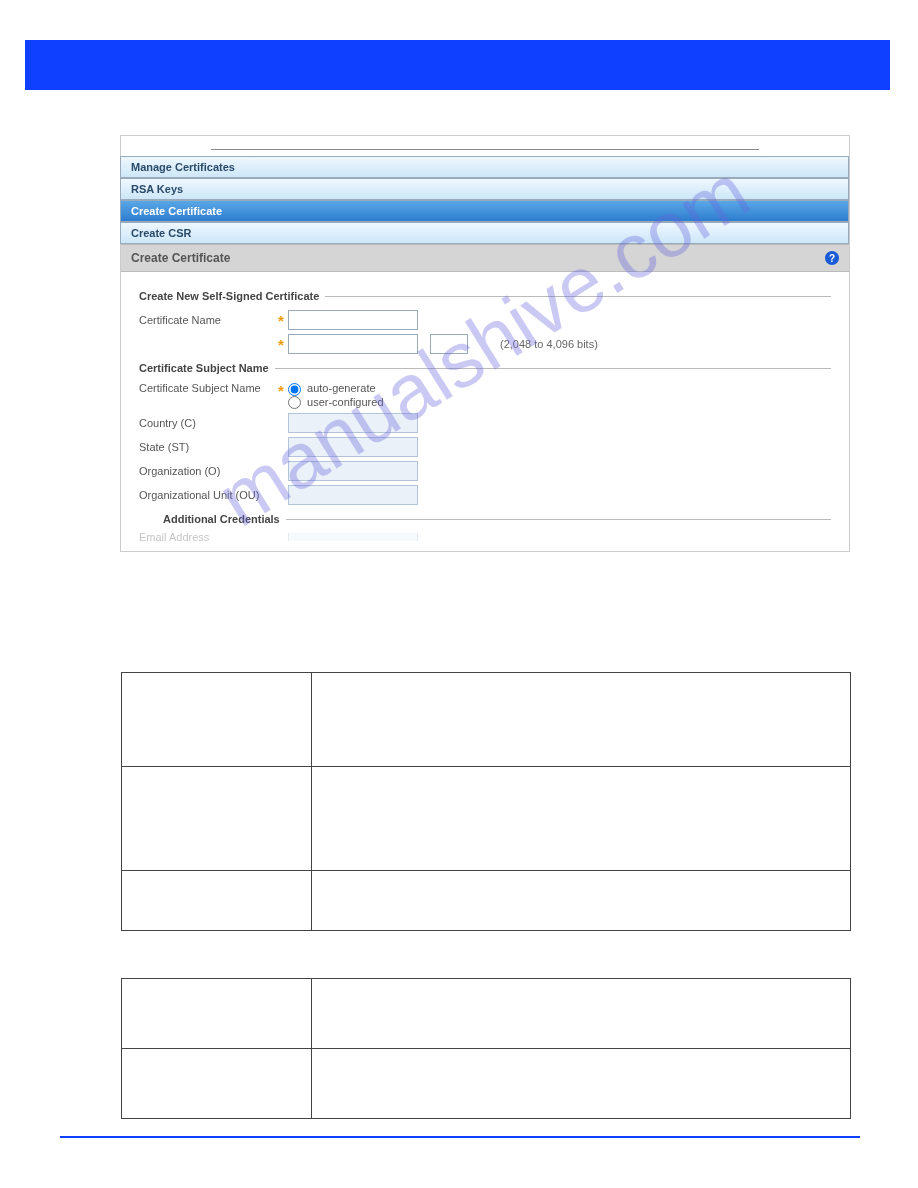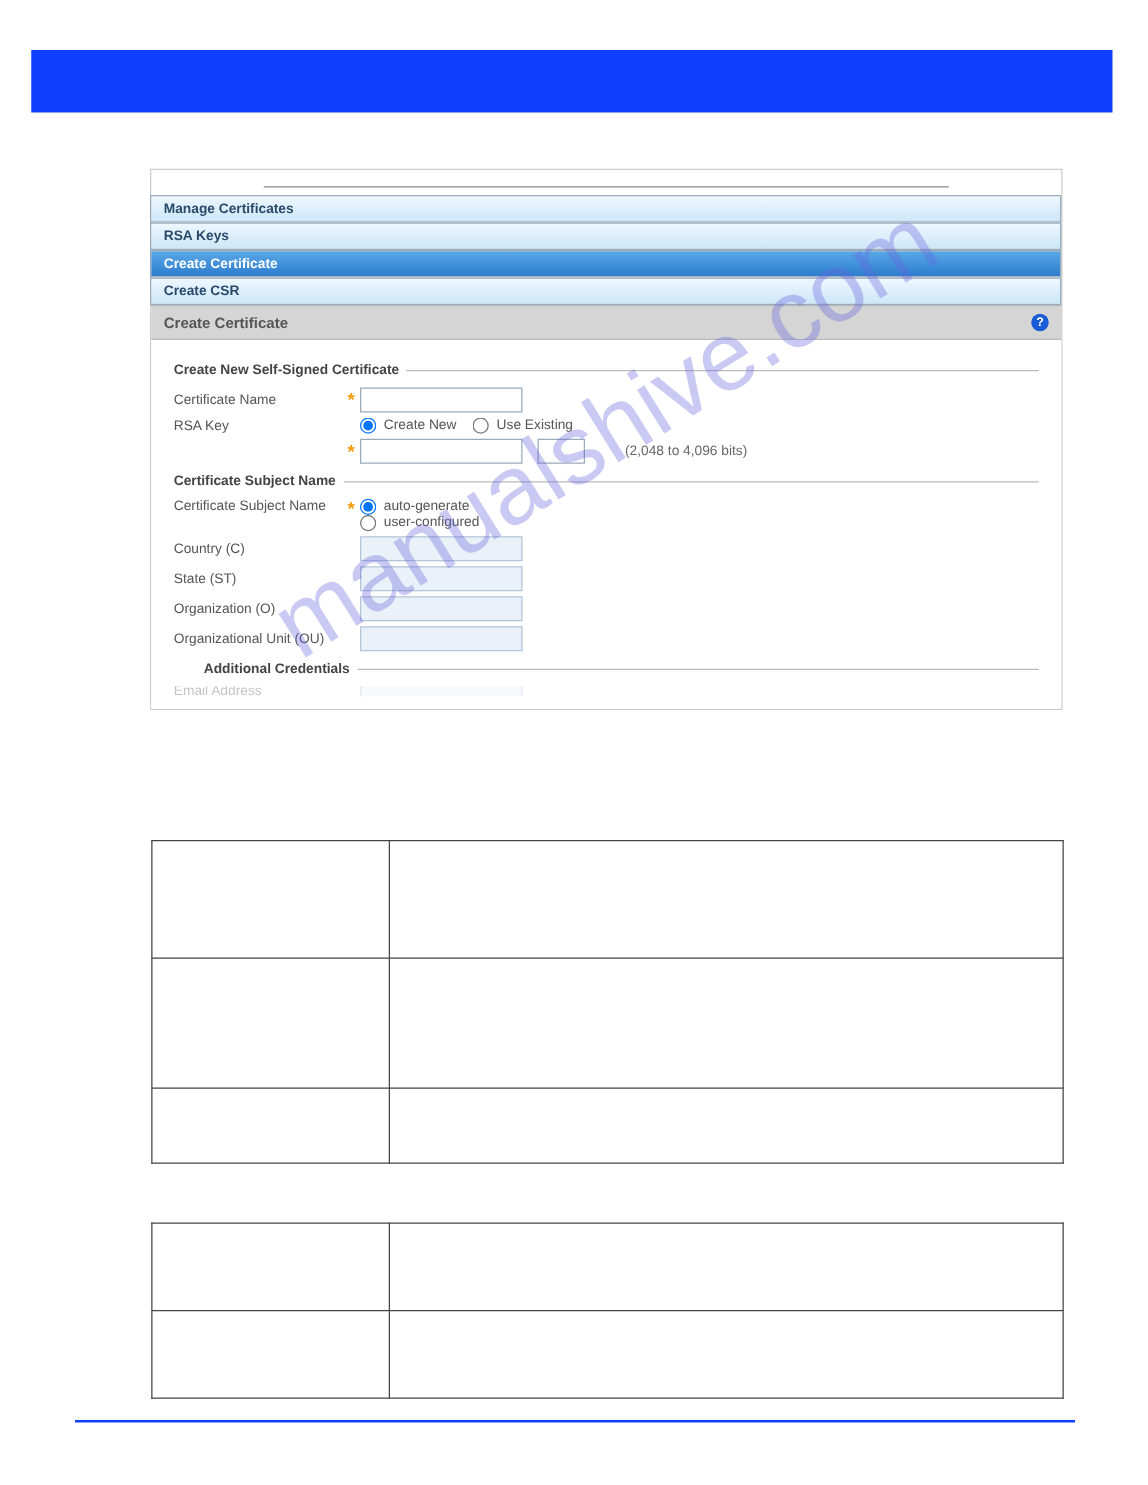"RSA Key" div.row { html: <div> <span>RSA Key</span> <span></span> <span> <label> <input> <span>Create New</span> </label> <label> <input> <span>Use Existing</span> </label> </span> </div> -> none }
